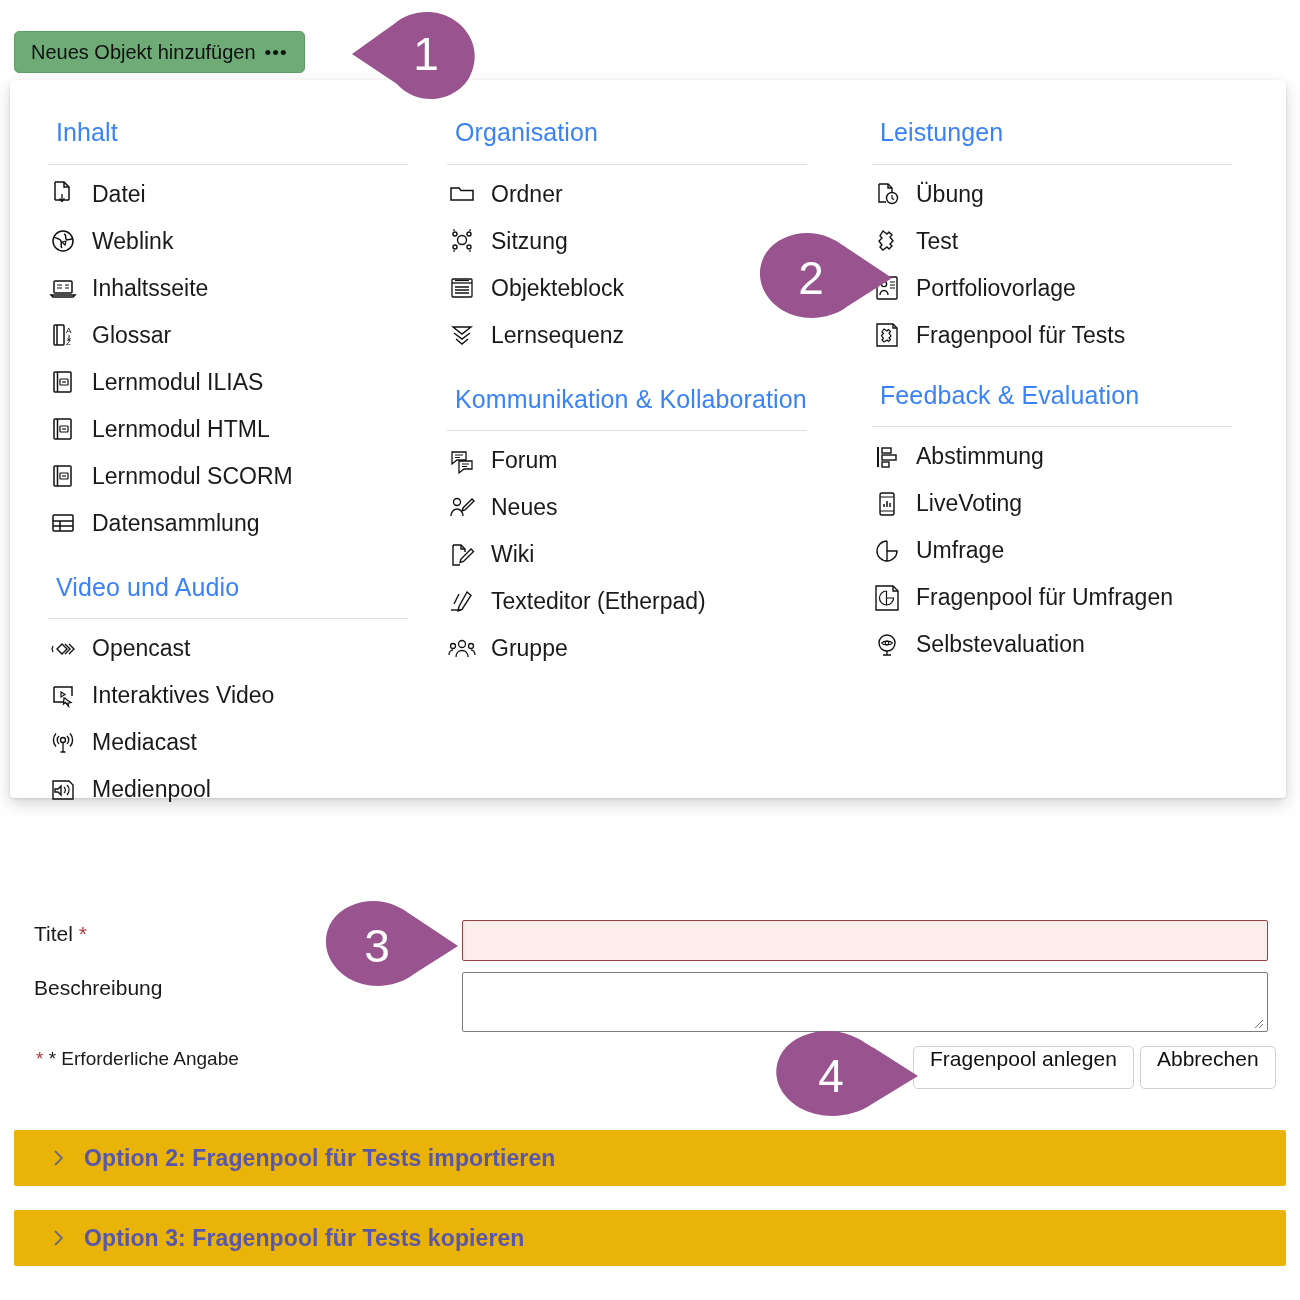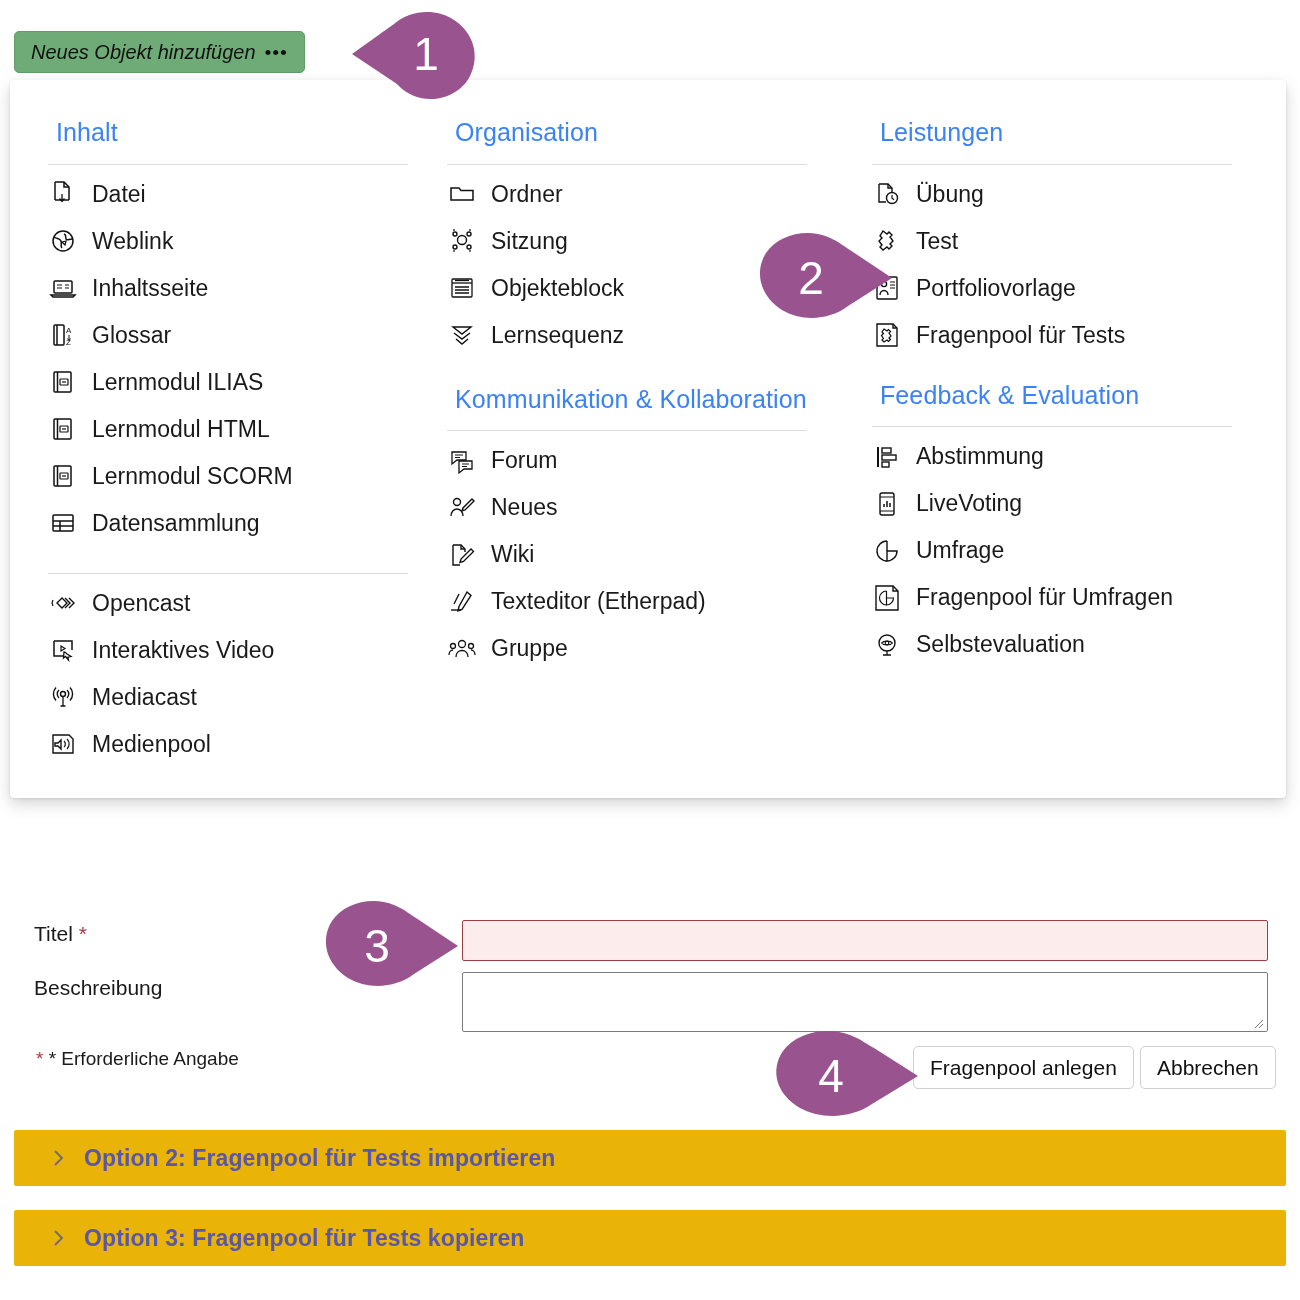"Neues Objekt hinzufügen" .toolbar { font-style: italic -> none }
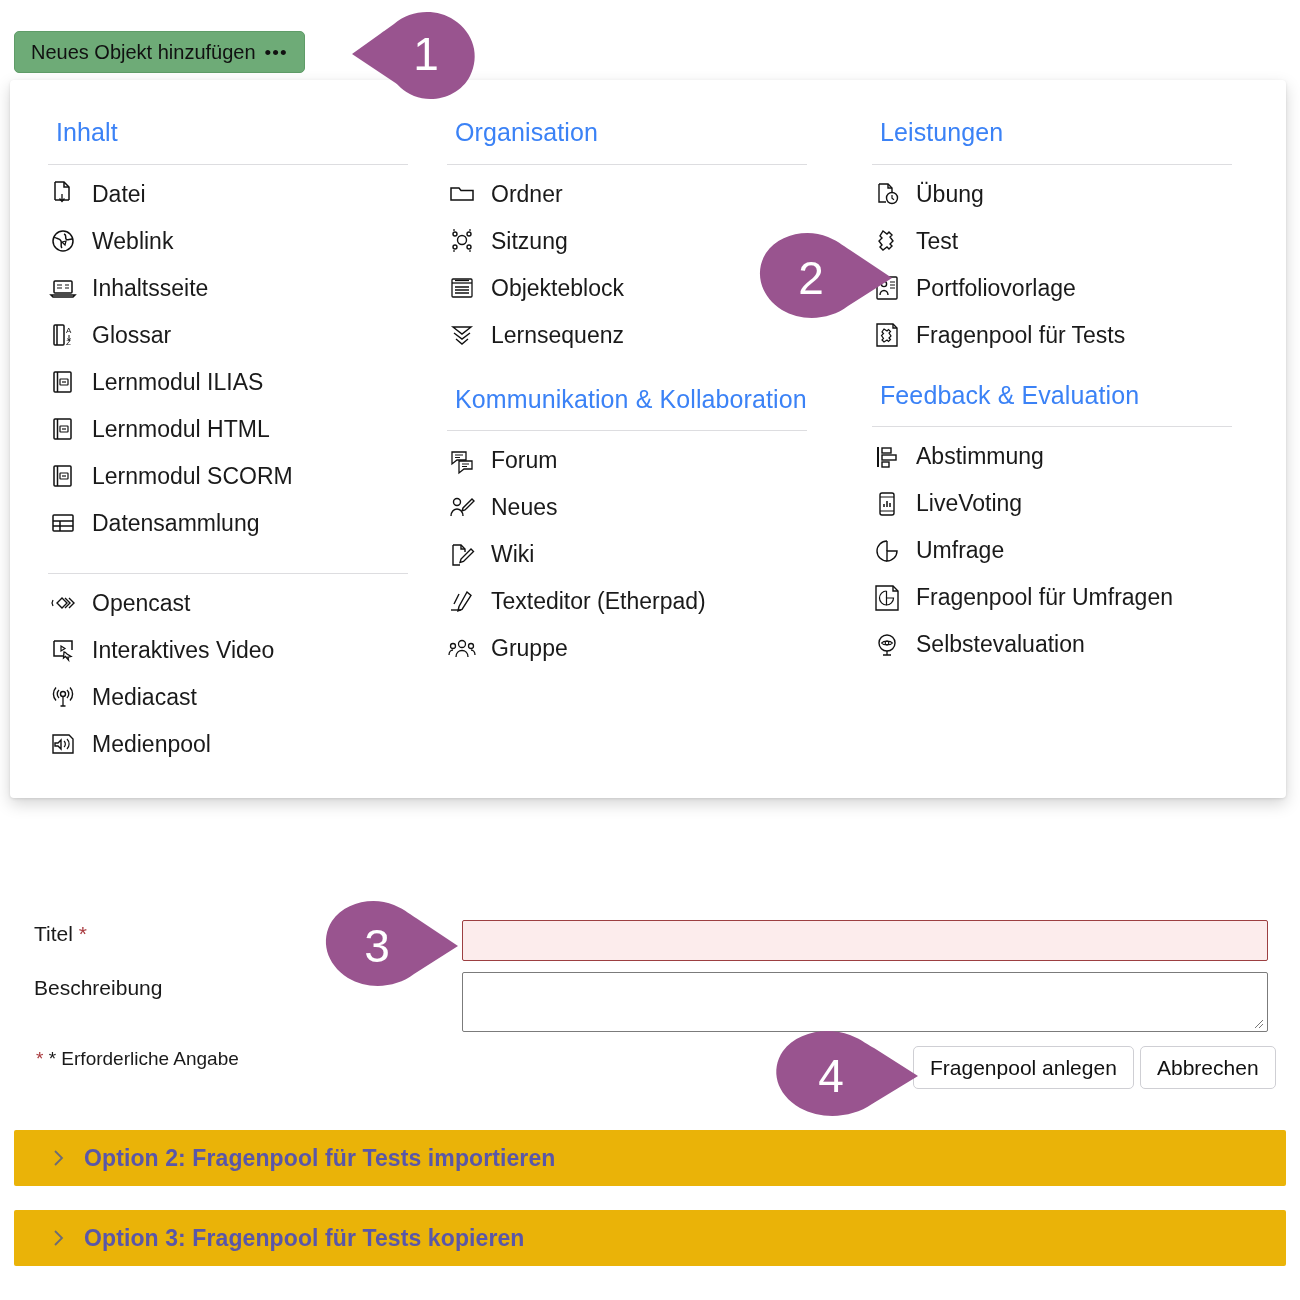"Video und Audio" div.group-title { html: none -> <div>Video und Audio</div> }
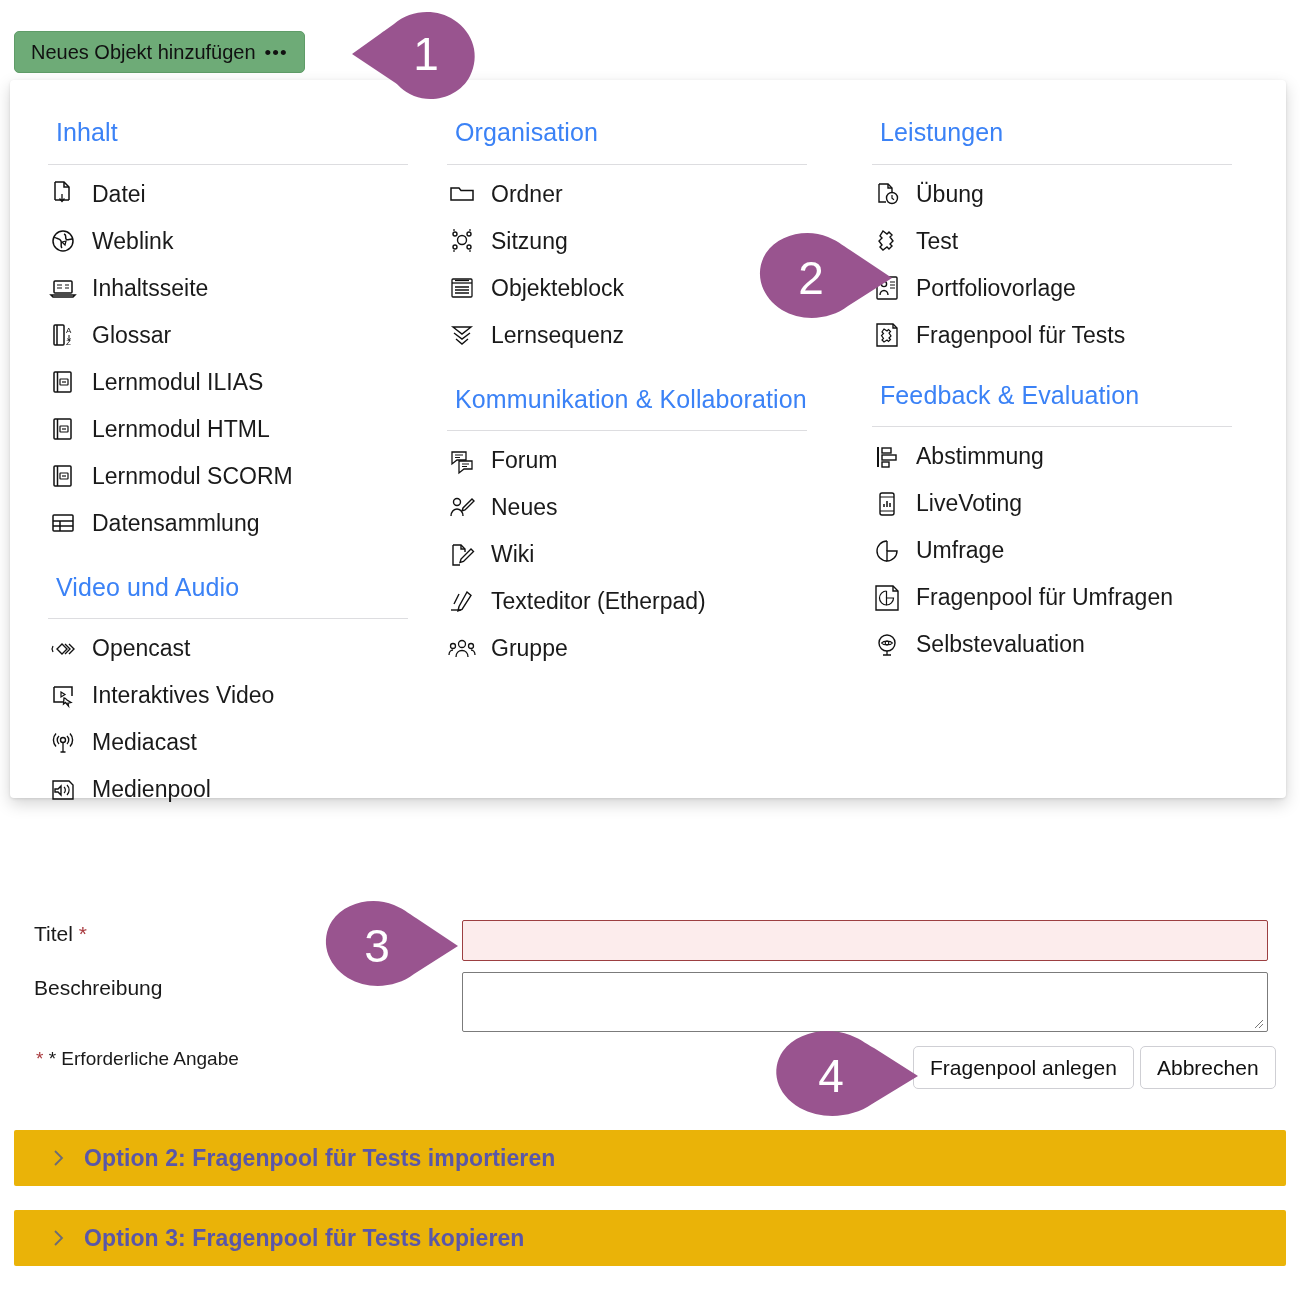"Fragenpool anlegen" .fbtn { align-items: center -> flex-start }
